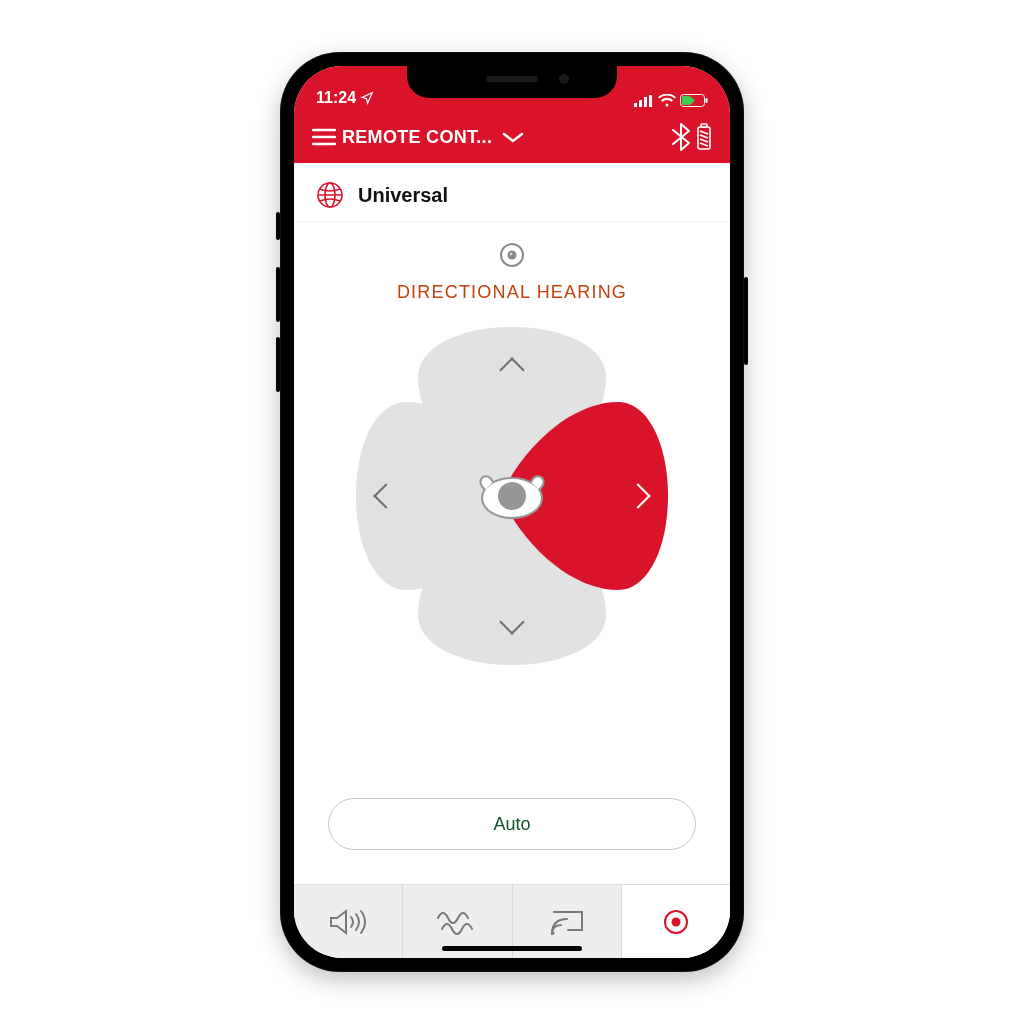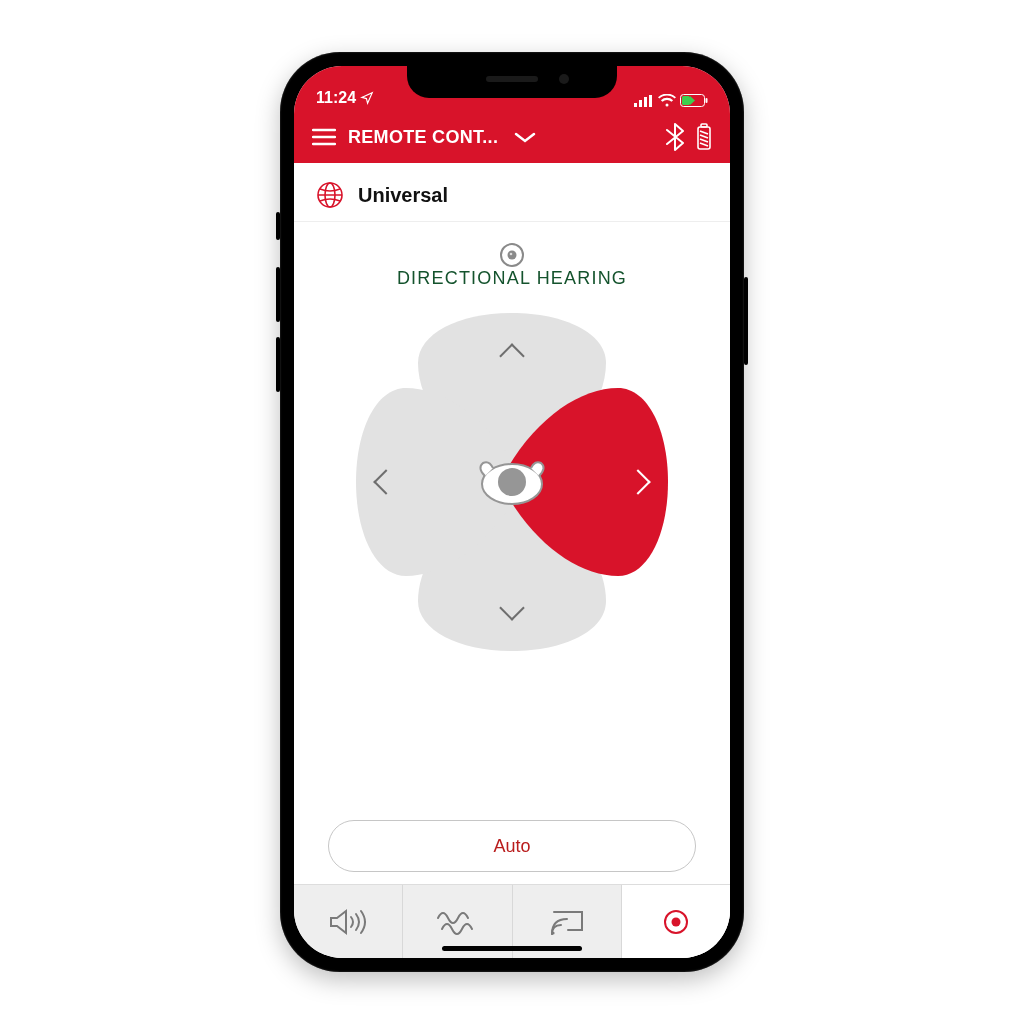"REMOTE CONT..." .appbar { gap: 12px -> 6px }
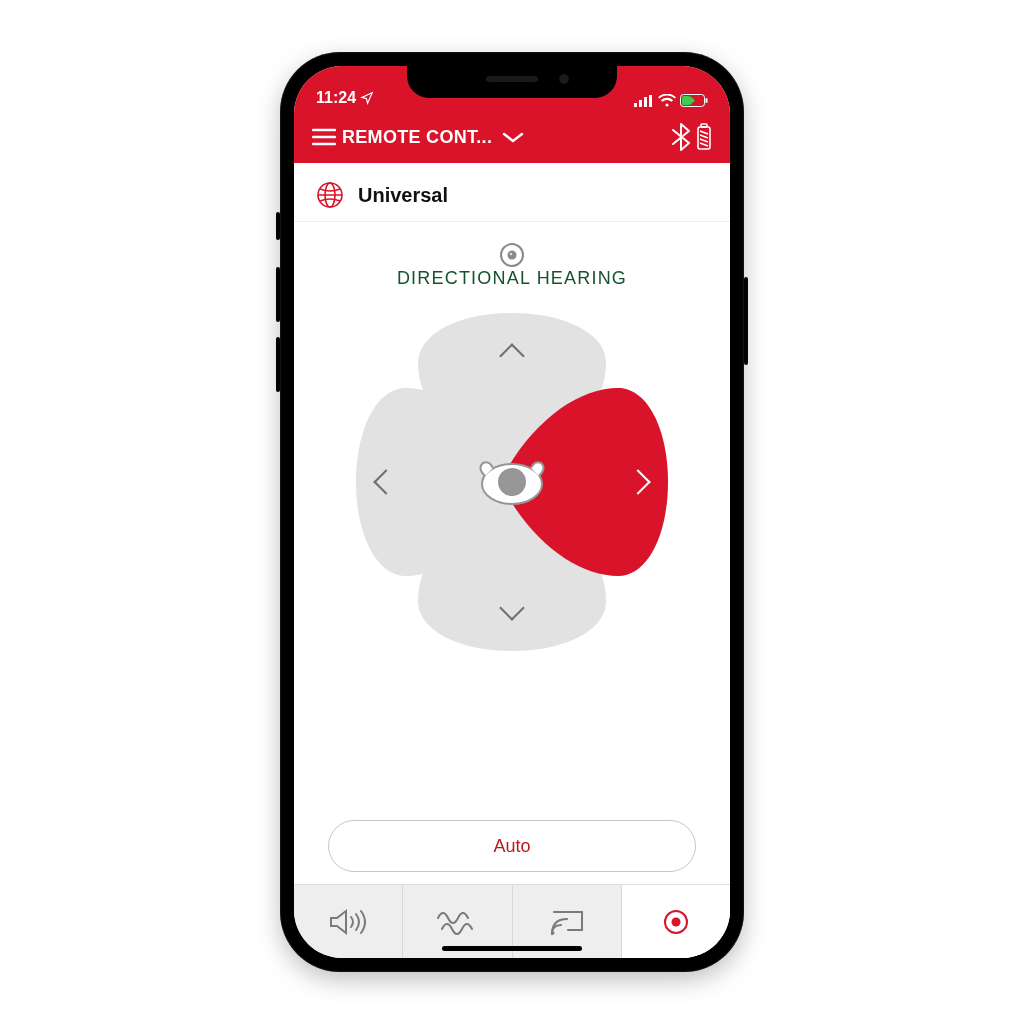"DIRECTIONAL HEARING" .section-title { color: #14532d -> #c2410c; margin-top: none -> 14px }
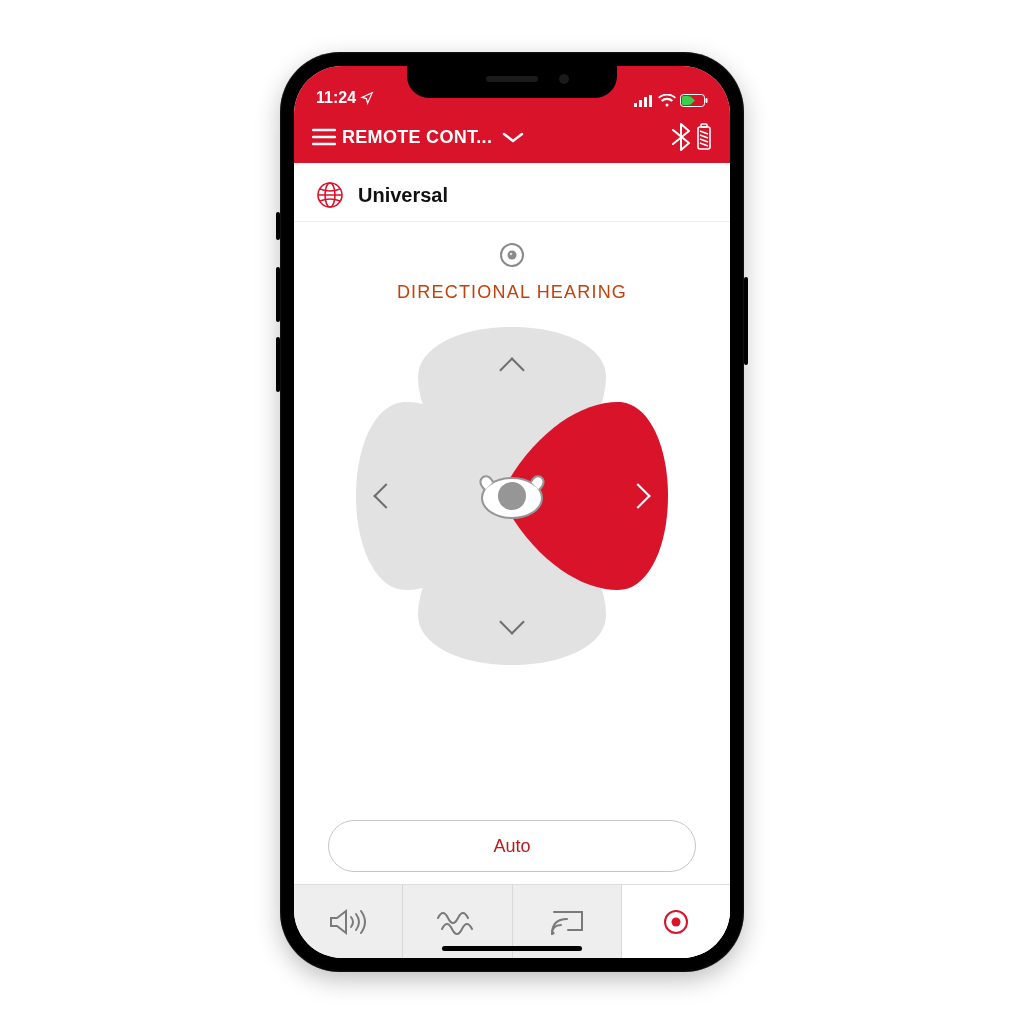"Auto" .auto { color: #b91c1c -> #14532d; margin-bottom: 2px -> 24px }
